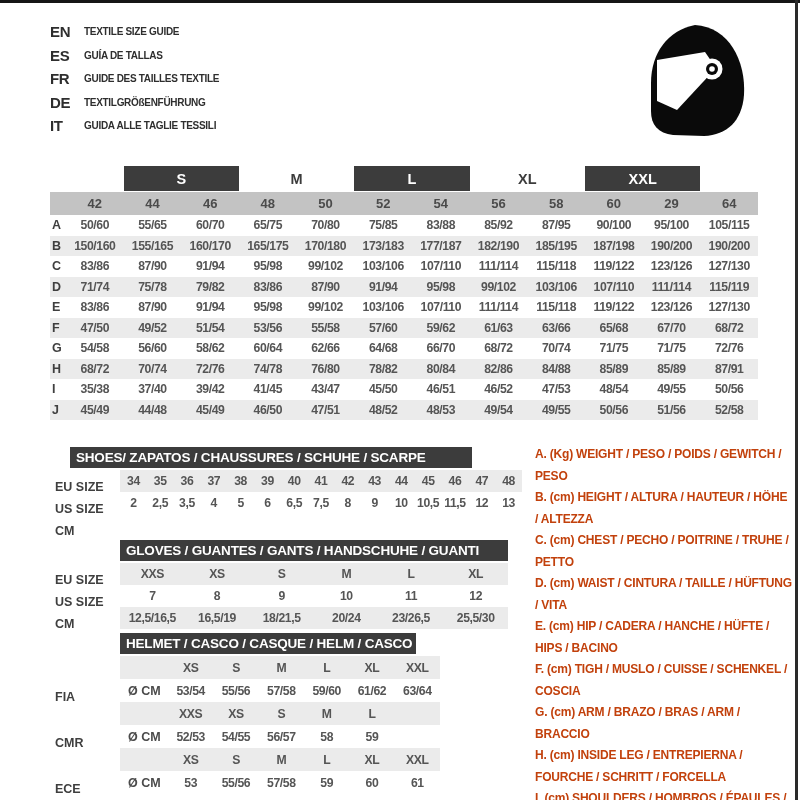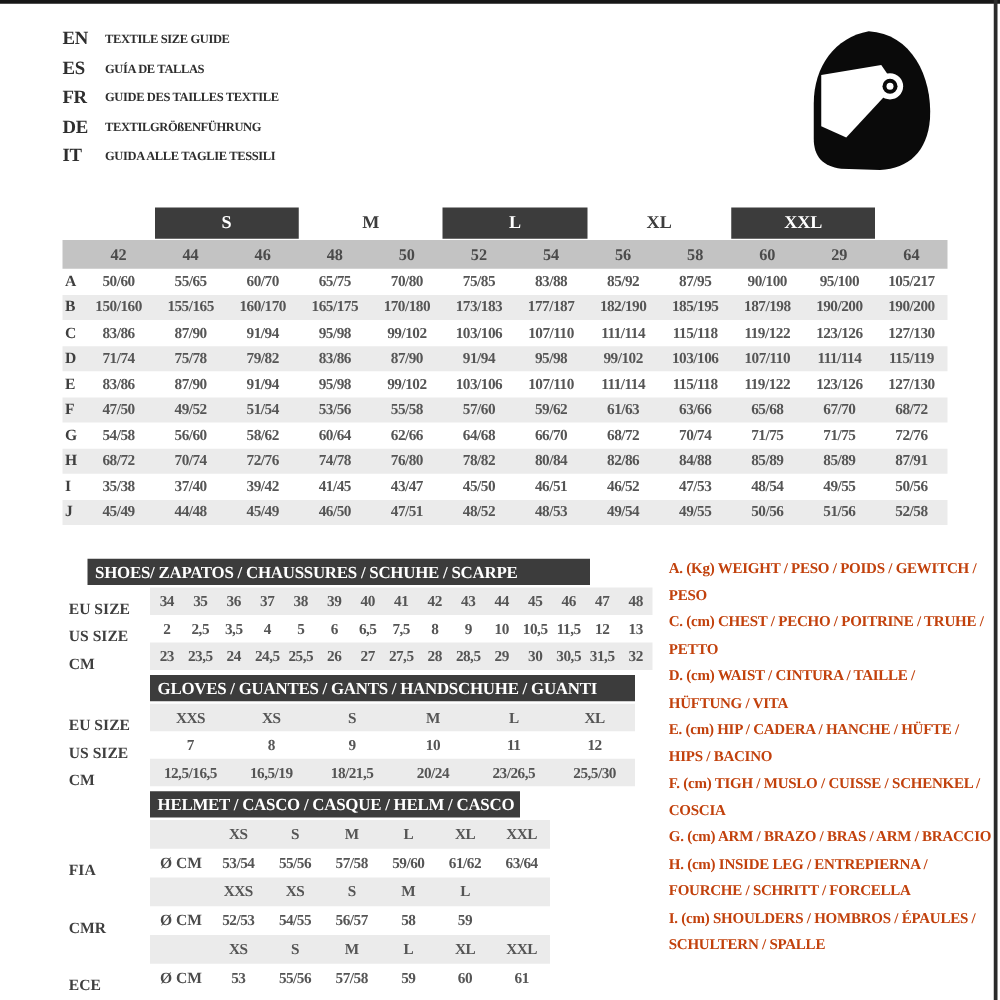"EN" .page { font-family: Liberation Serif, serif -> Liberation Sans, sans-serif }
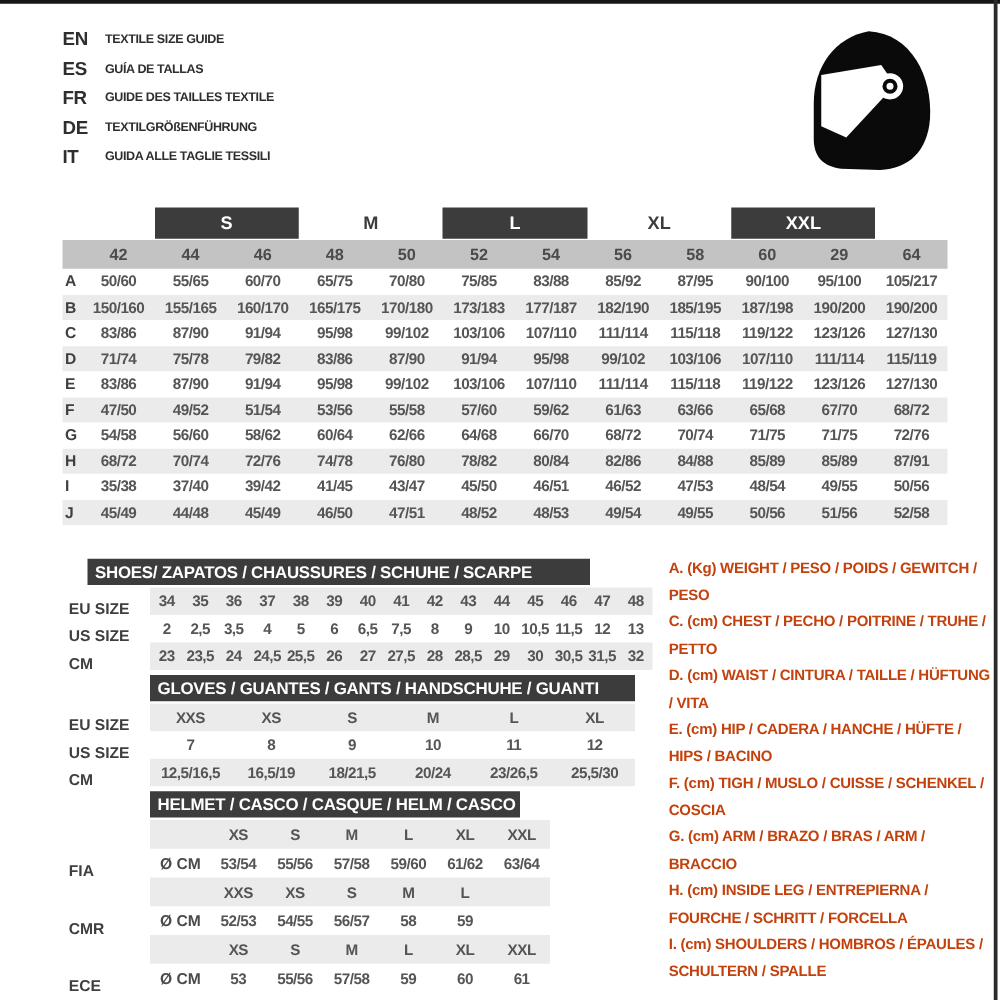"105/217" div.val-cell { text: 105/217 -> 105/115 }
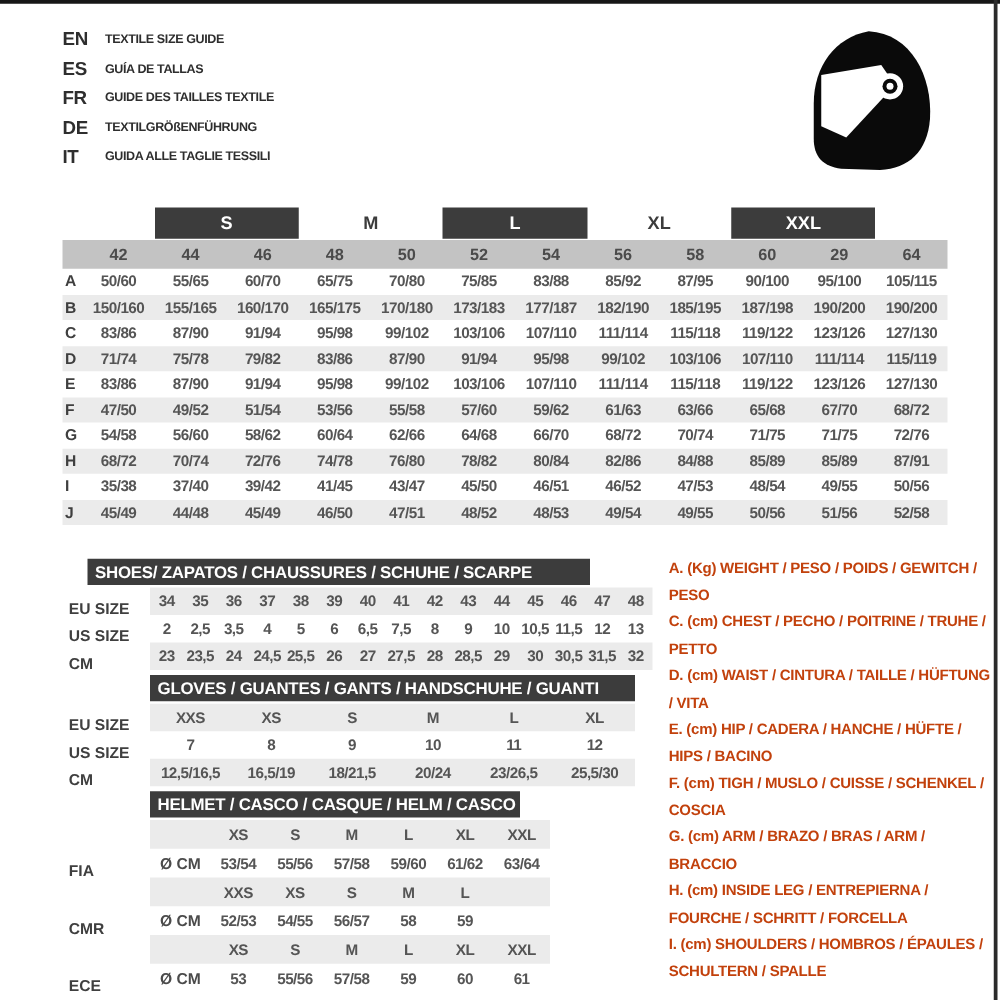"B. (cm) HEIGHT / ALTURA" div.legend-item { html: none -> <div>B. (cm) HEIGHT / ALTURA / HAUTEUR / HÖHE / ALTEZZA</div> }
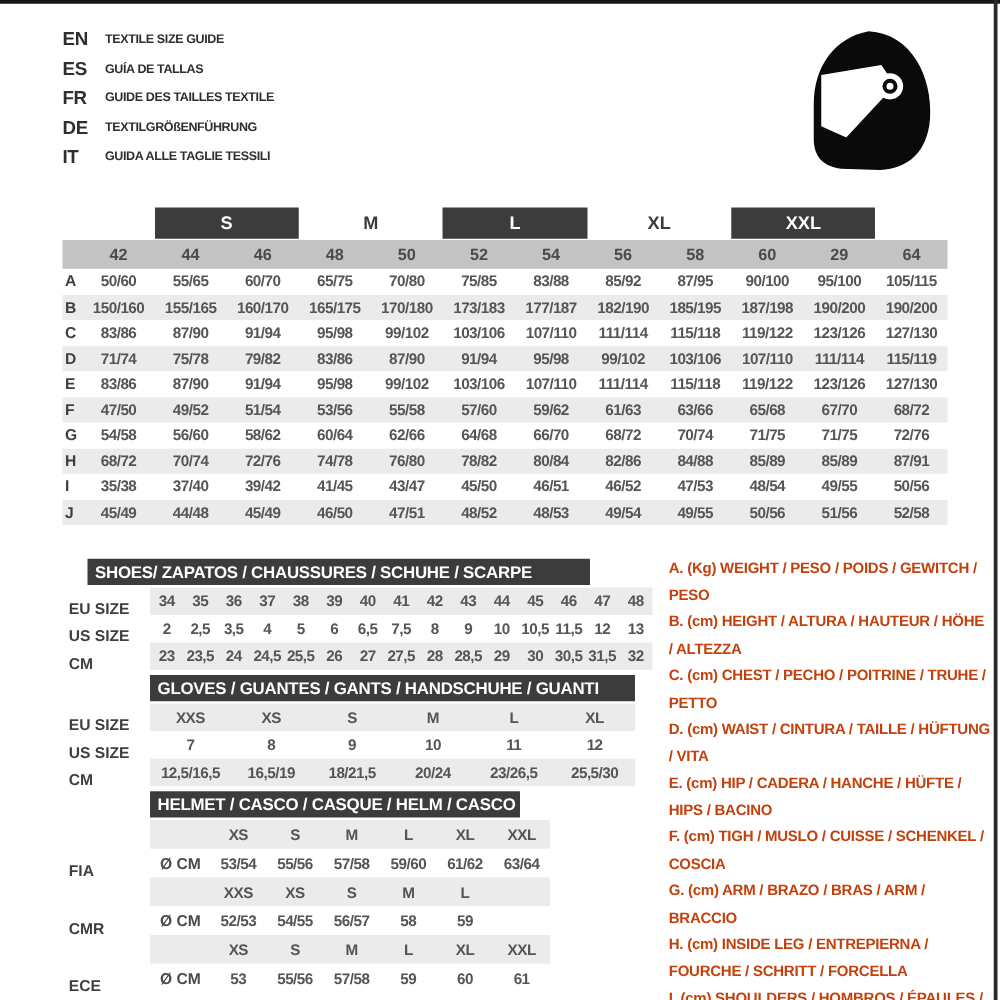"23" div.band { html: <div> <div>23</div> <div>23,5</div> <div>24</div> <div>24,5</div> <div>25,5</div> <div>26</div> <div>27</div> <div>27,5</div> <div>28</div> <div>28,5</div> <div>29</div> <div>30</div> <div>30,5</div> <div>31,5</div> <div>32</div> </div> -> none }
